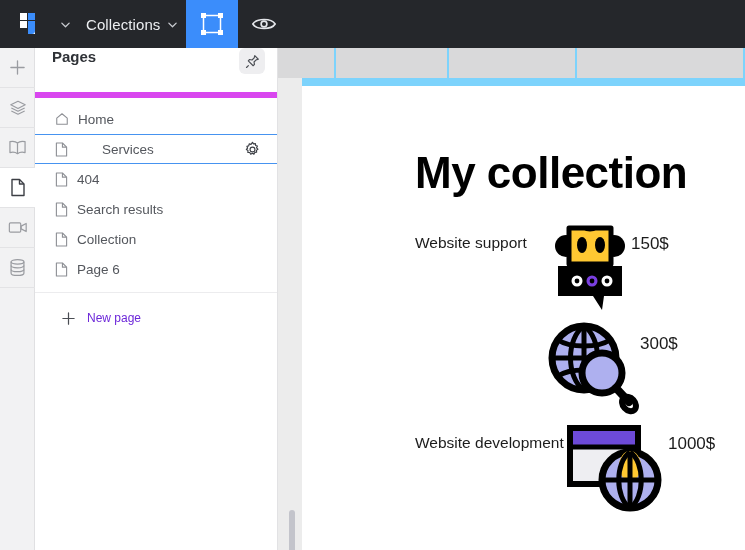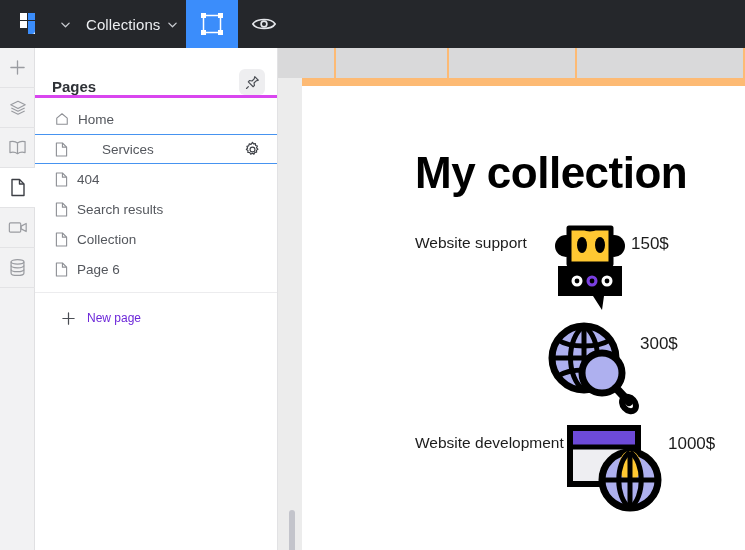"Pages" .panel-head { align-items: flex-end -> flex-start; border-bottom: 3px solid #d946ef -> 6px solid #d946ef }
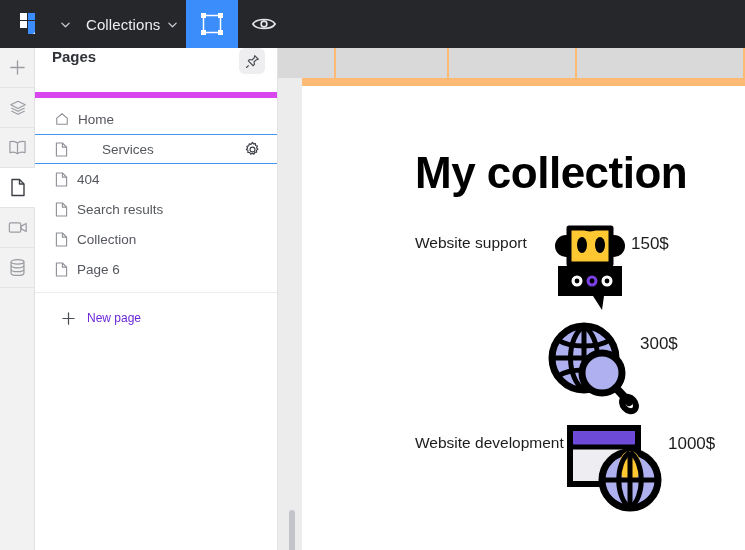"My collection" .canvas-wrap { background: #fdba74 -> #7dd3fc }
